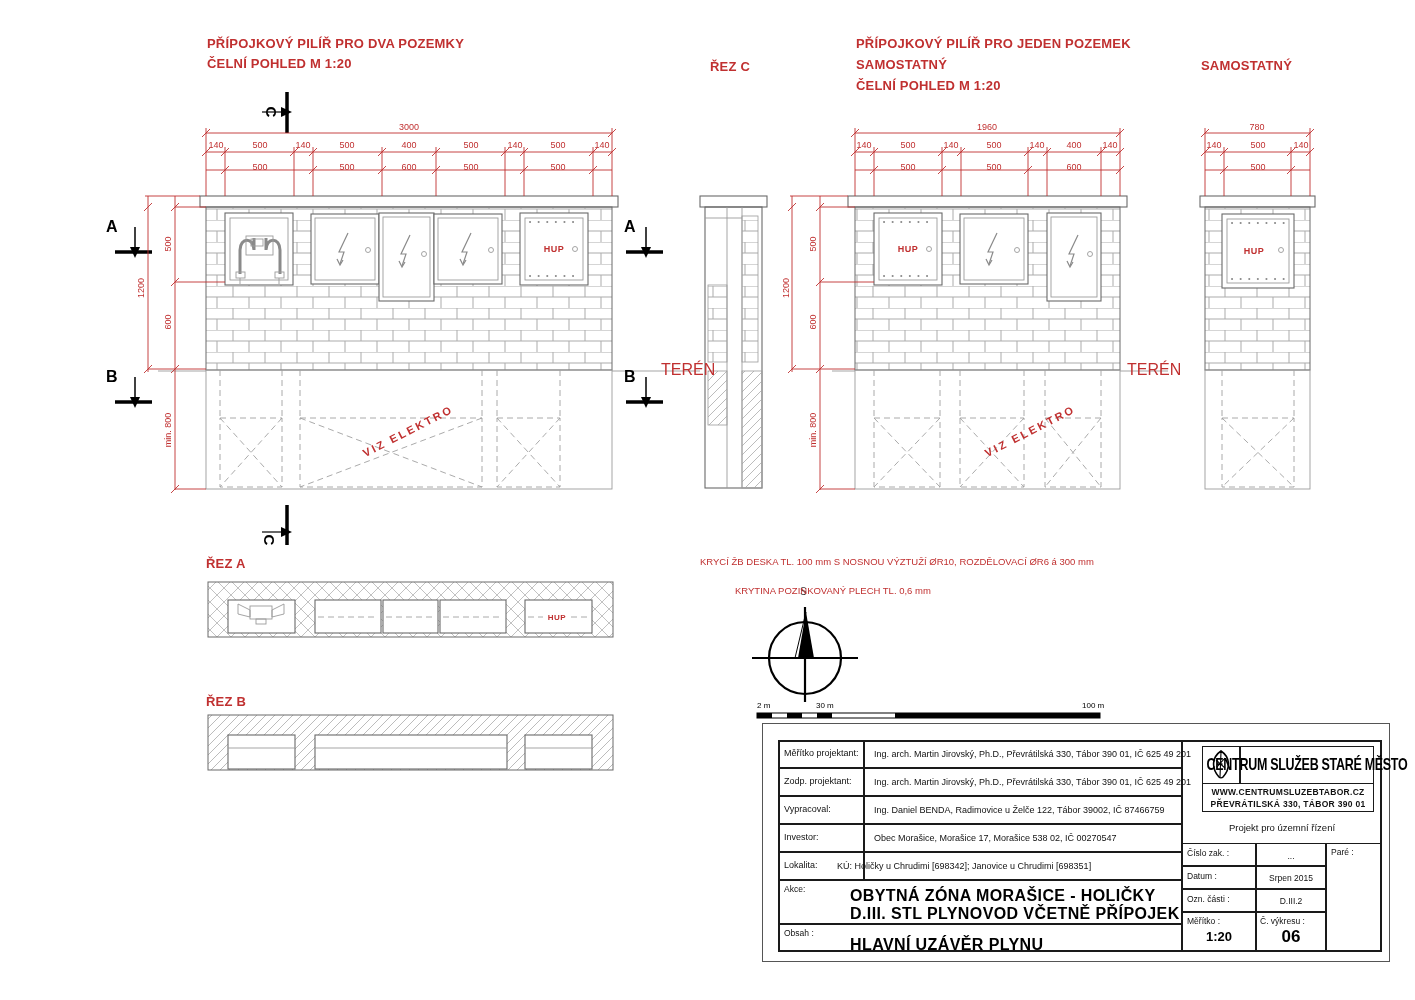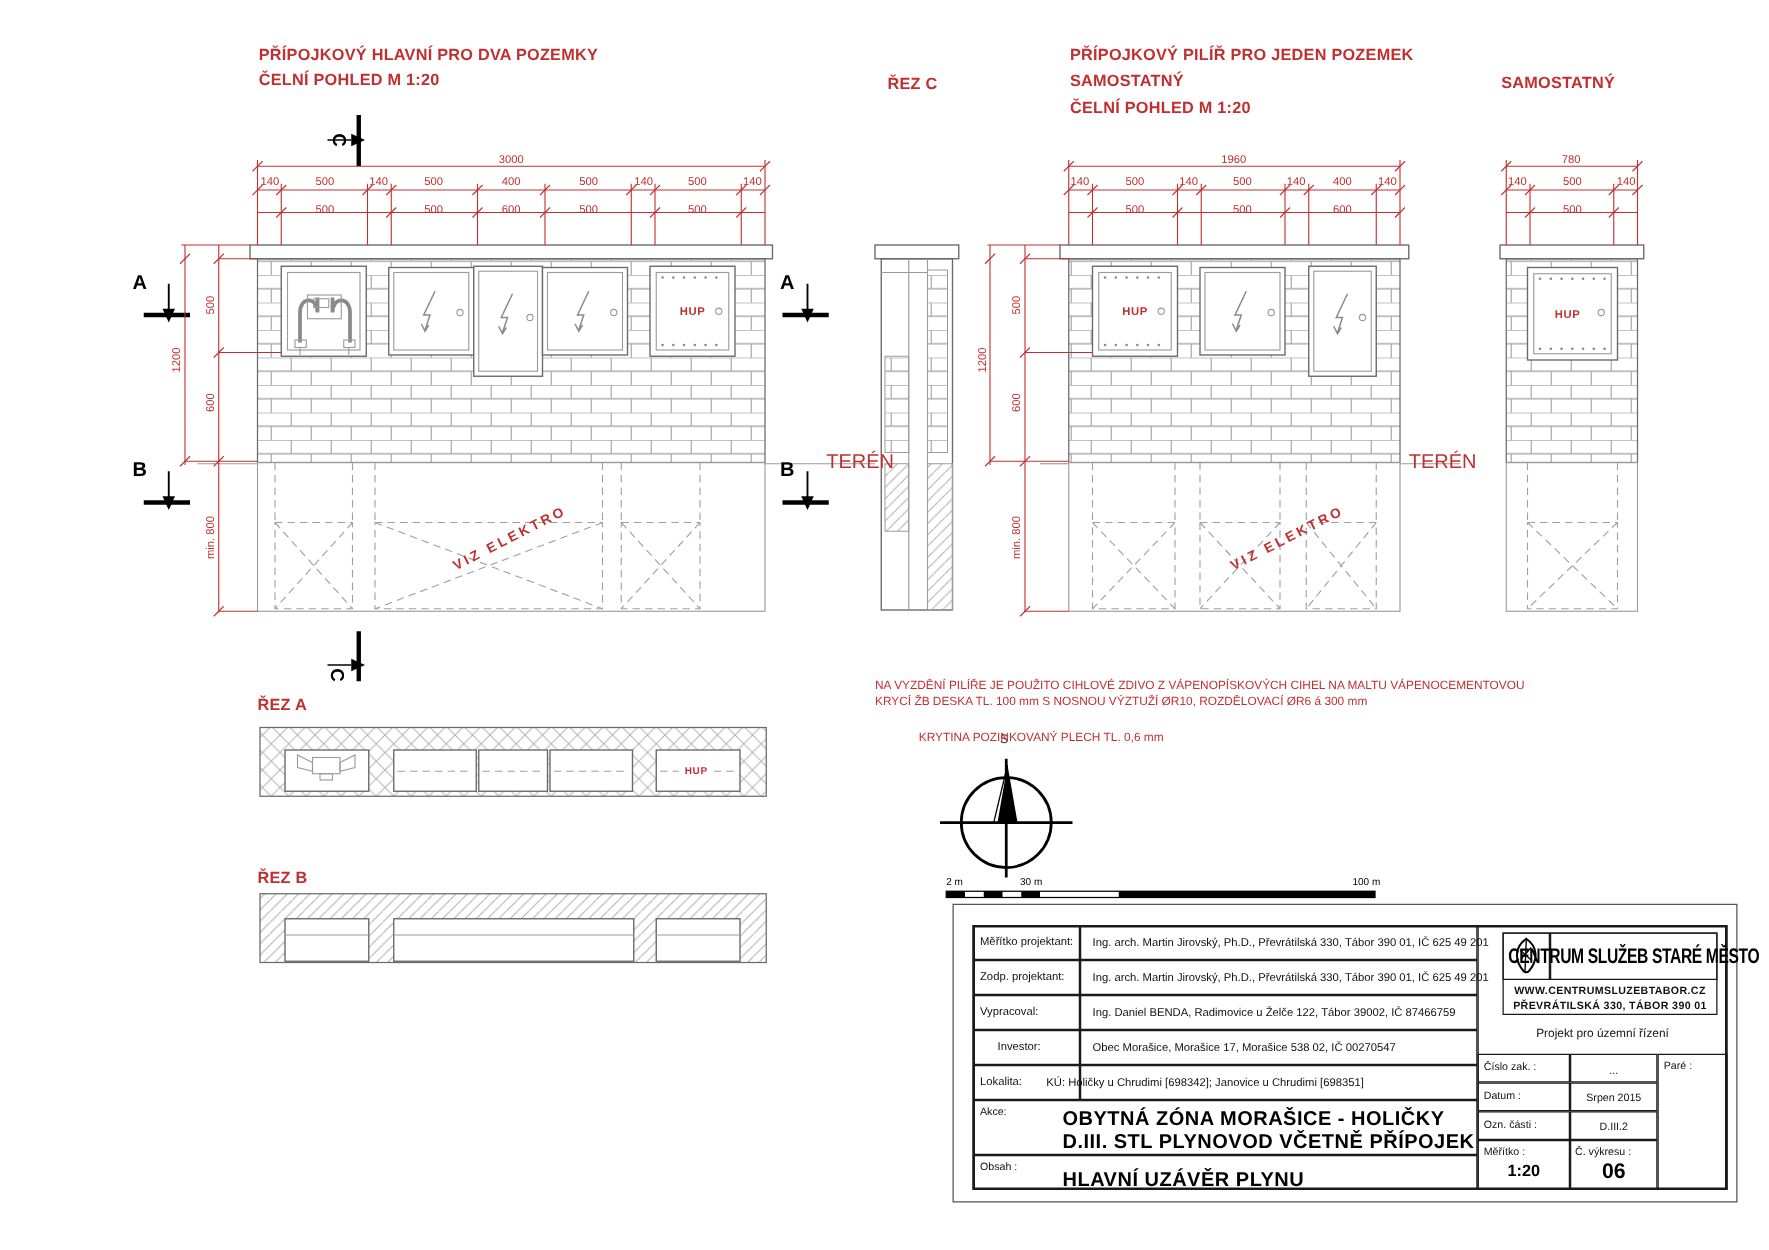"PŘÍPOJKOVÝ HLAVNÍ PRO DVA POZEMKY" span.t { text: HLAVNÍ -> PILÍŘ }
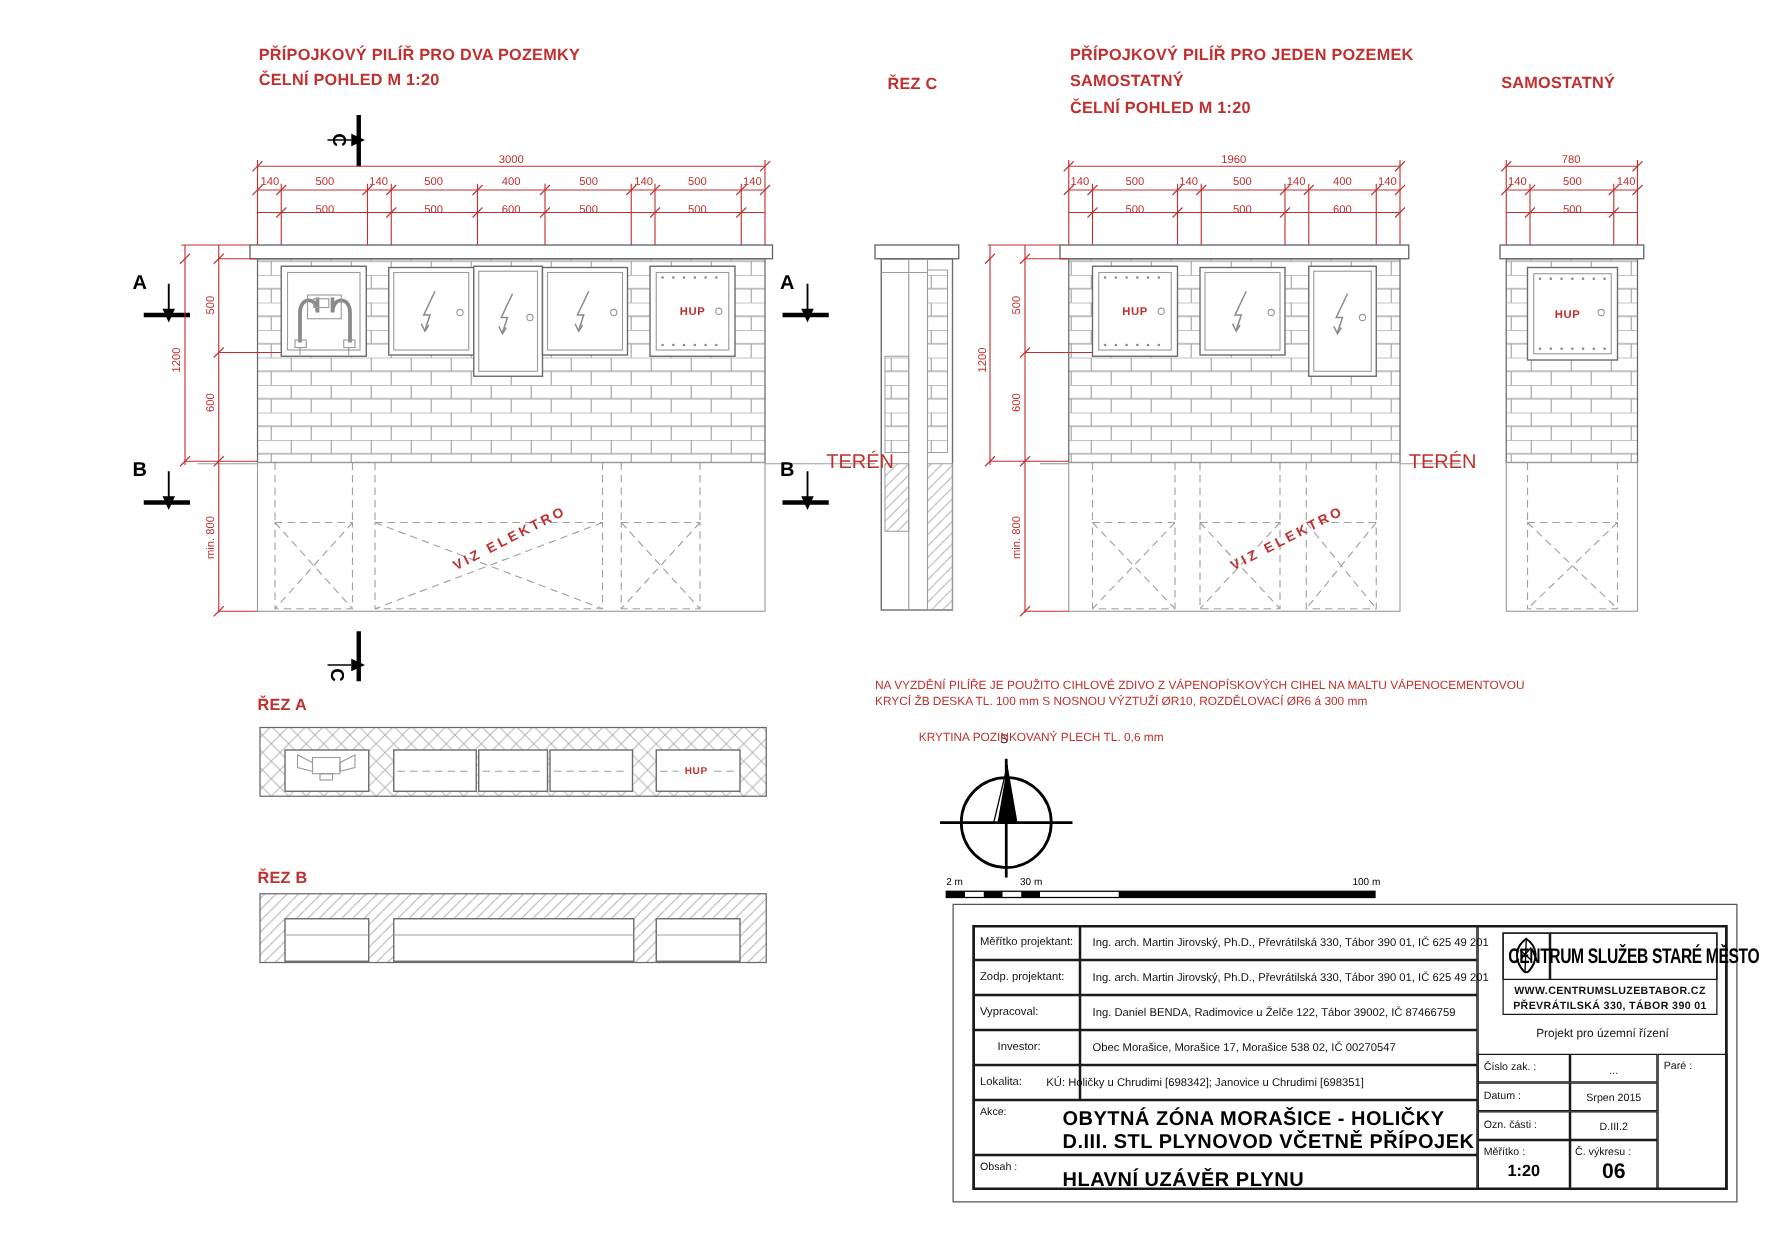"NA VYZDĚNÍ PILÍŘE JE POUŽITO" span.t { html: <span>NA VYZDĚNÍ PILÍŘE JE POUŽITO CIHLOVÉ ZDIVO Z VÁPENOPÍSKOVÝCH CIHEL NA MALTU VÁPENOCEMENTOVOU</span> -> none }
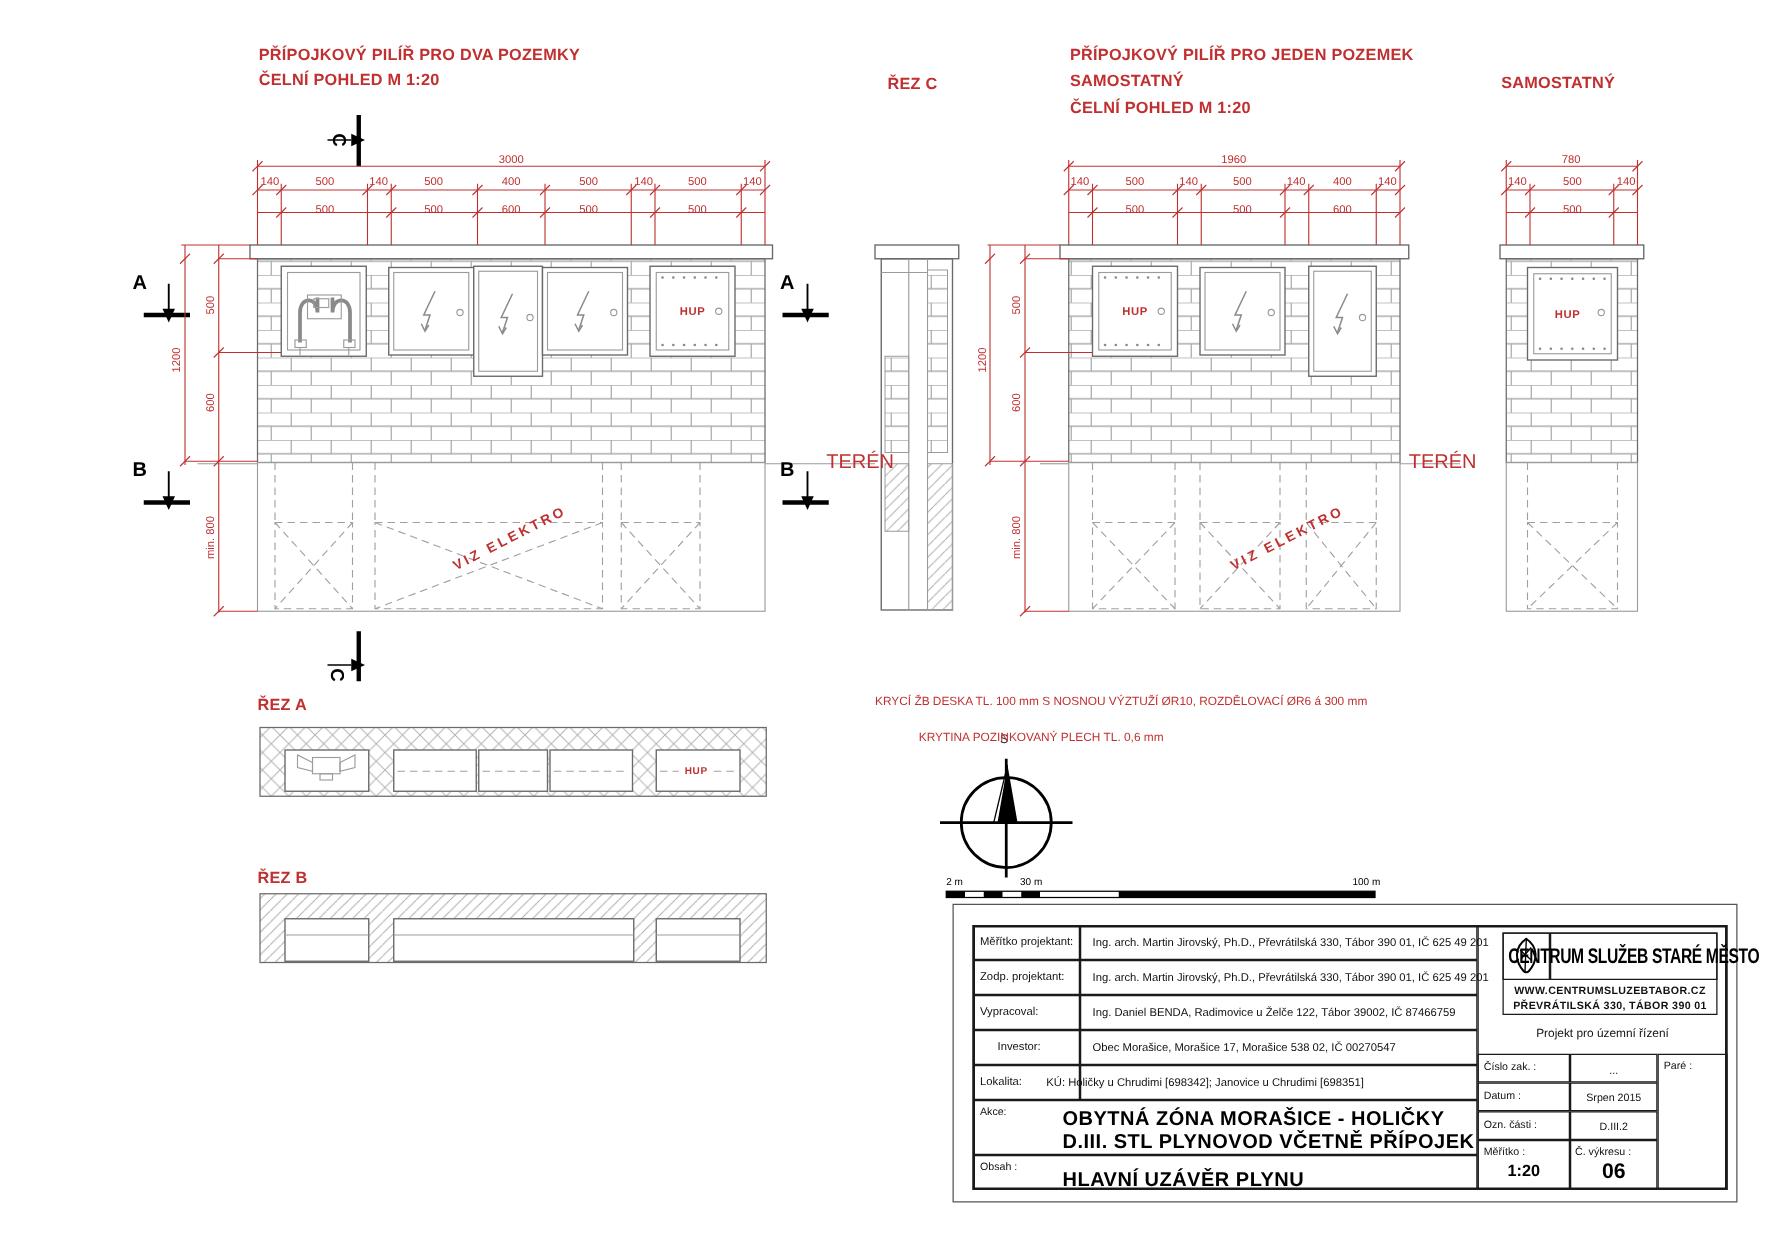"Investor:" span.t { margin-left: 14px -> none }
